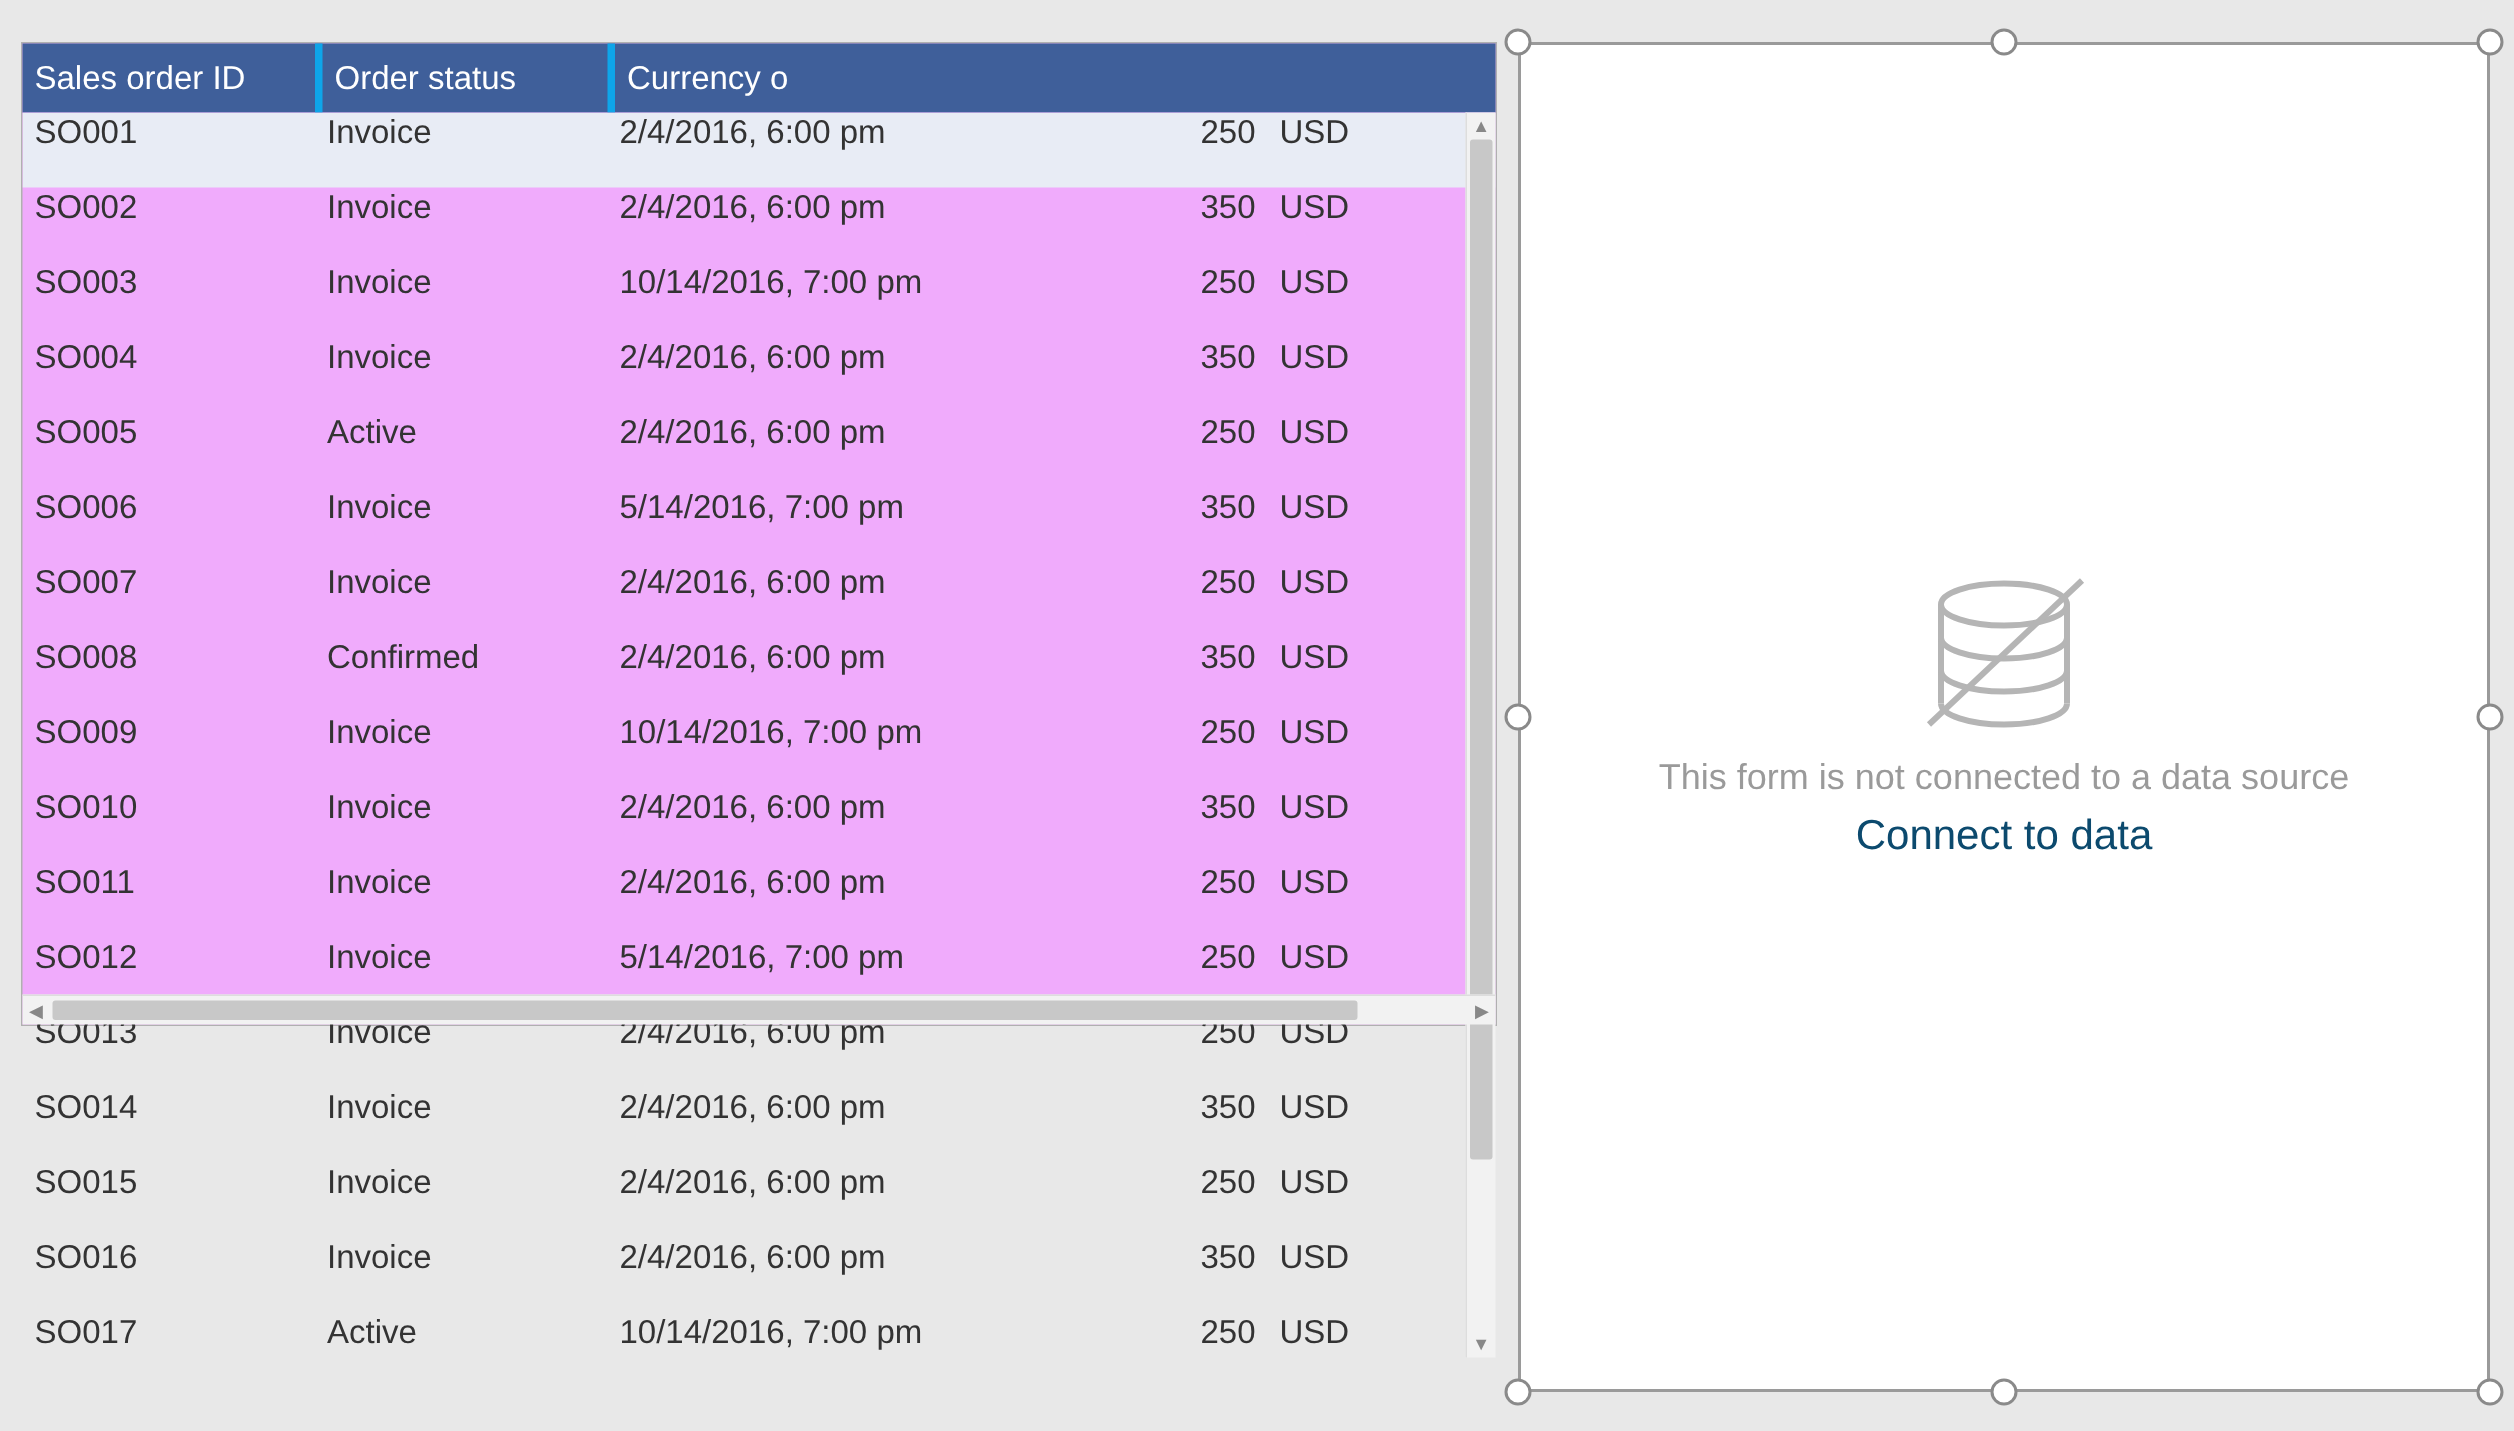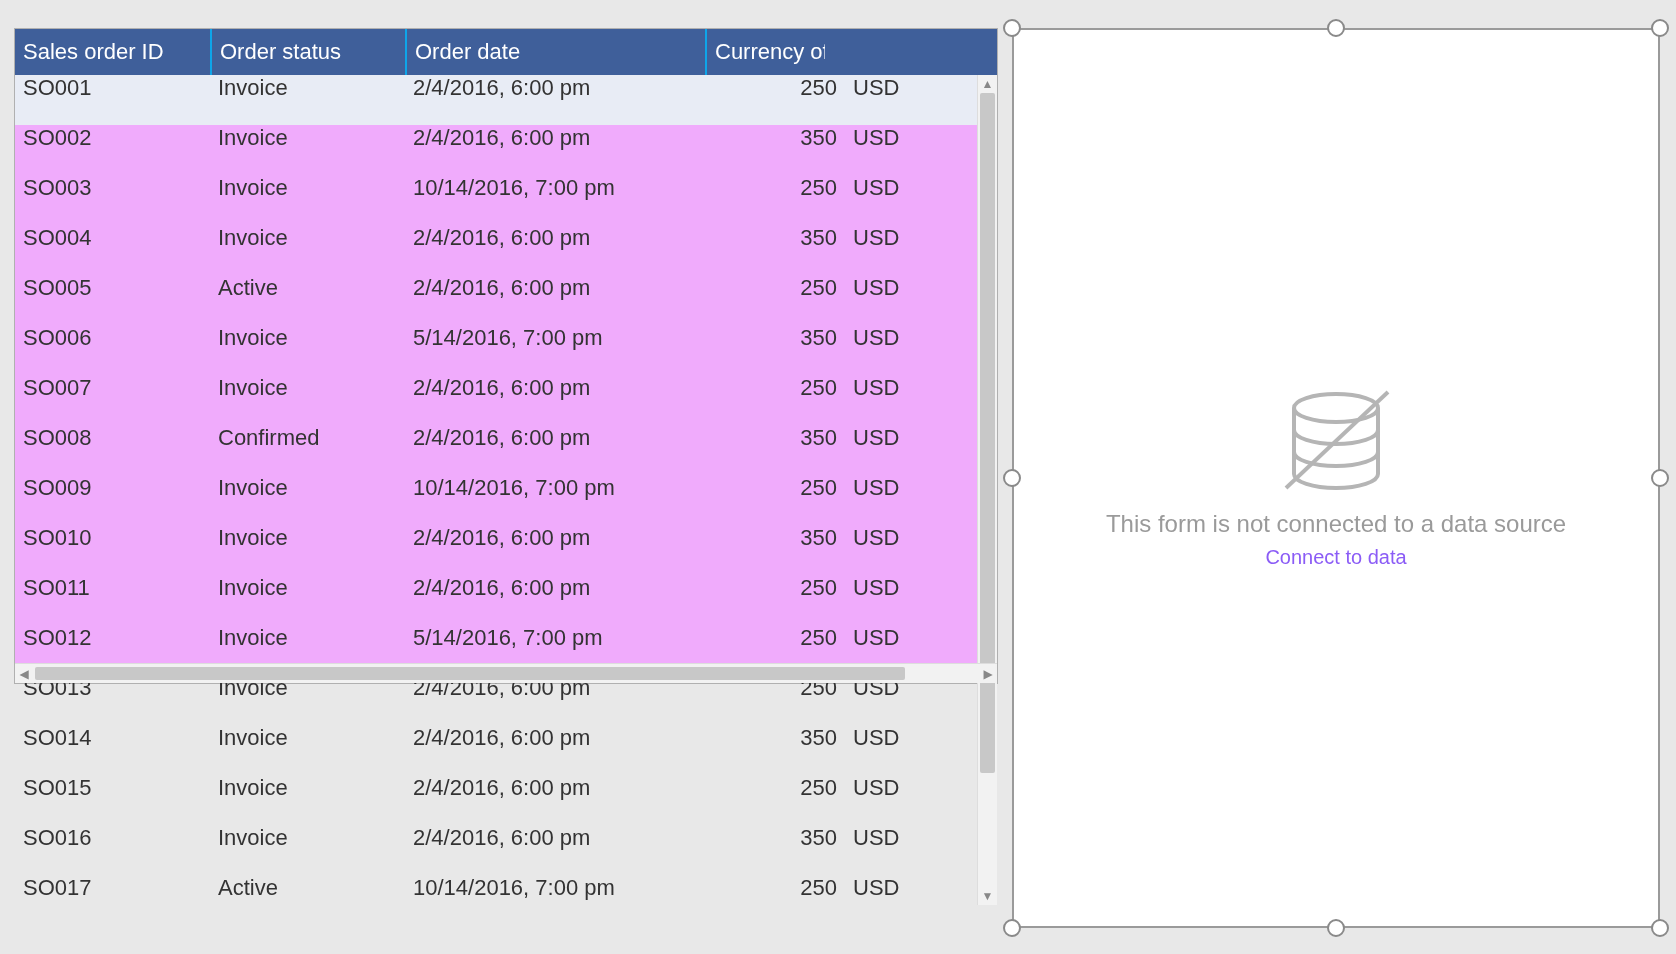"Order status" .grid-header .col { border-left: 2px solid #0ea5e9 -> 5px solid #0ea5e9 }
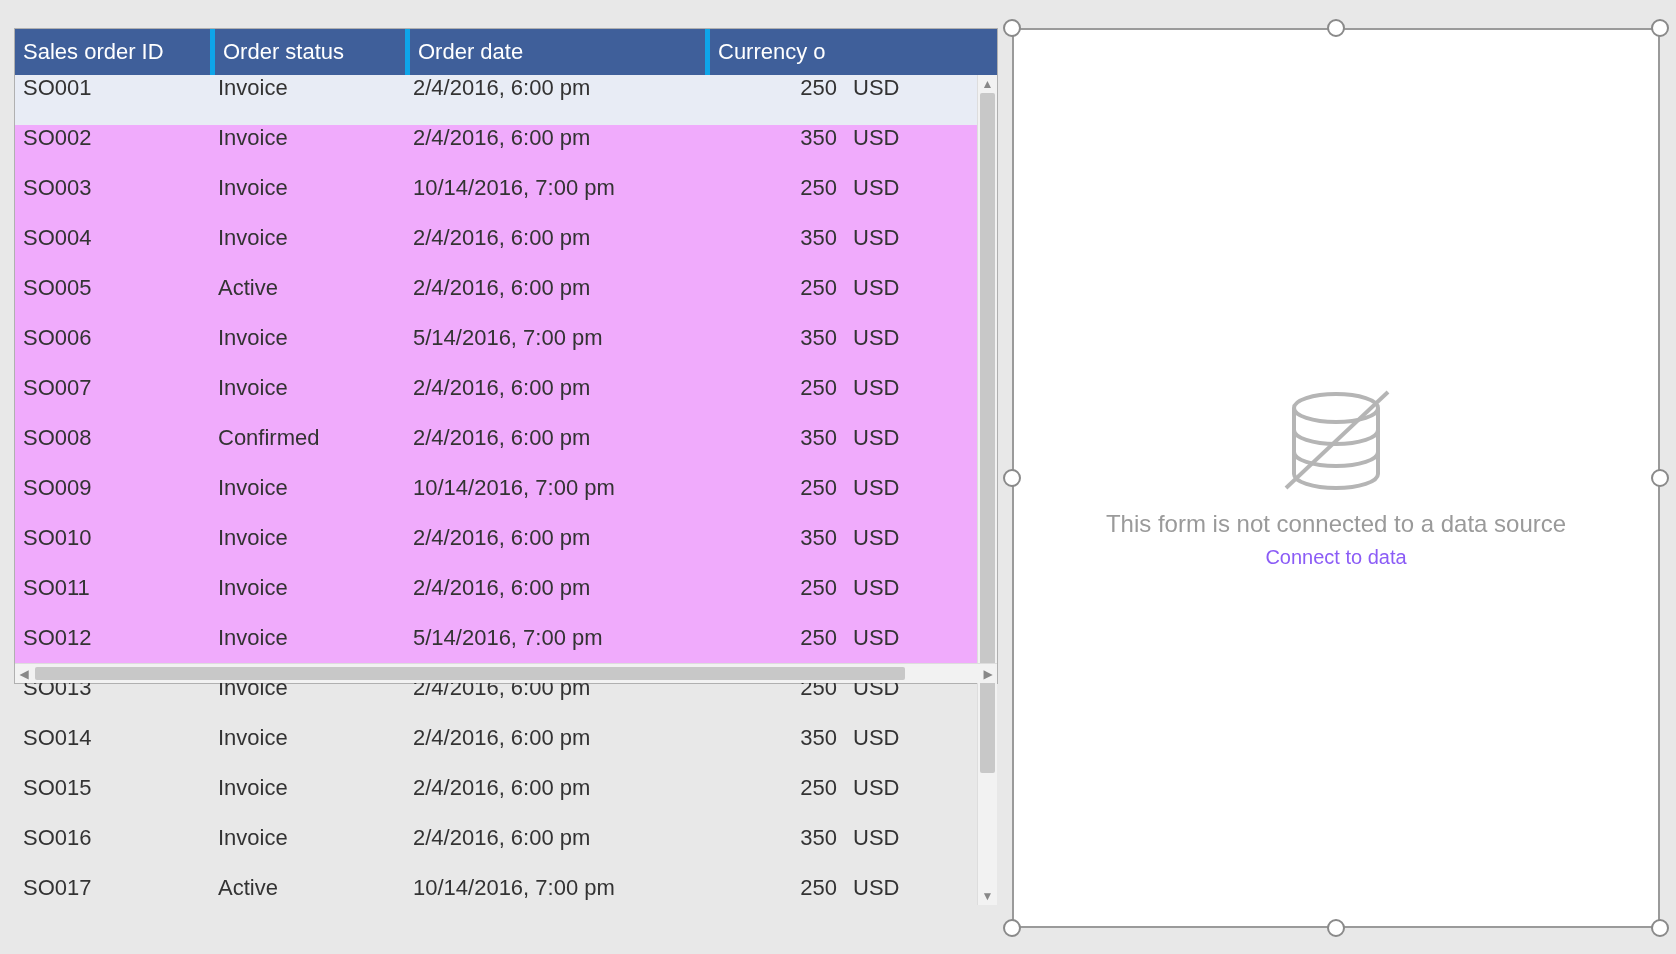"Order date" div.col { html: <div>Order date</div> -> none }
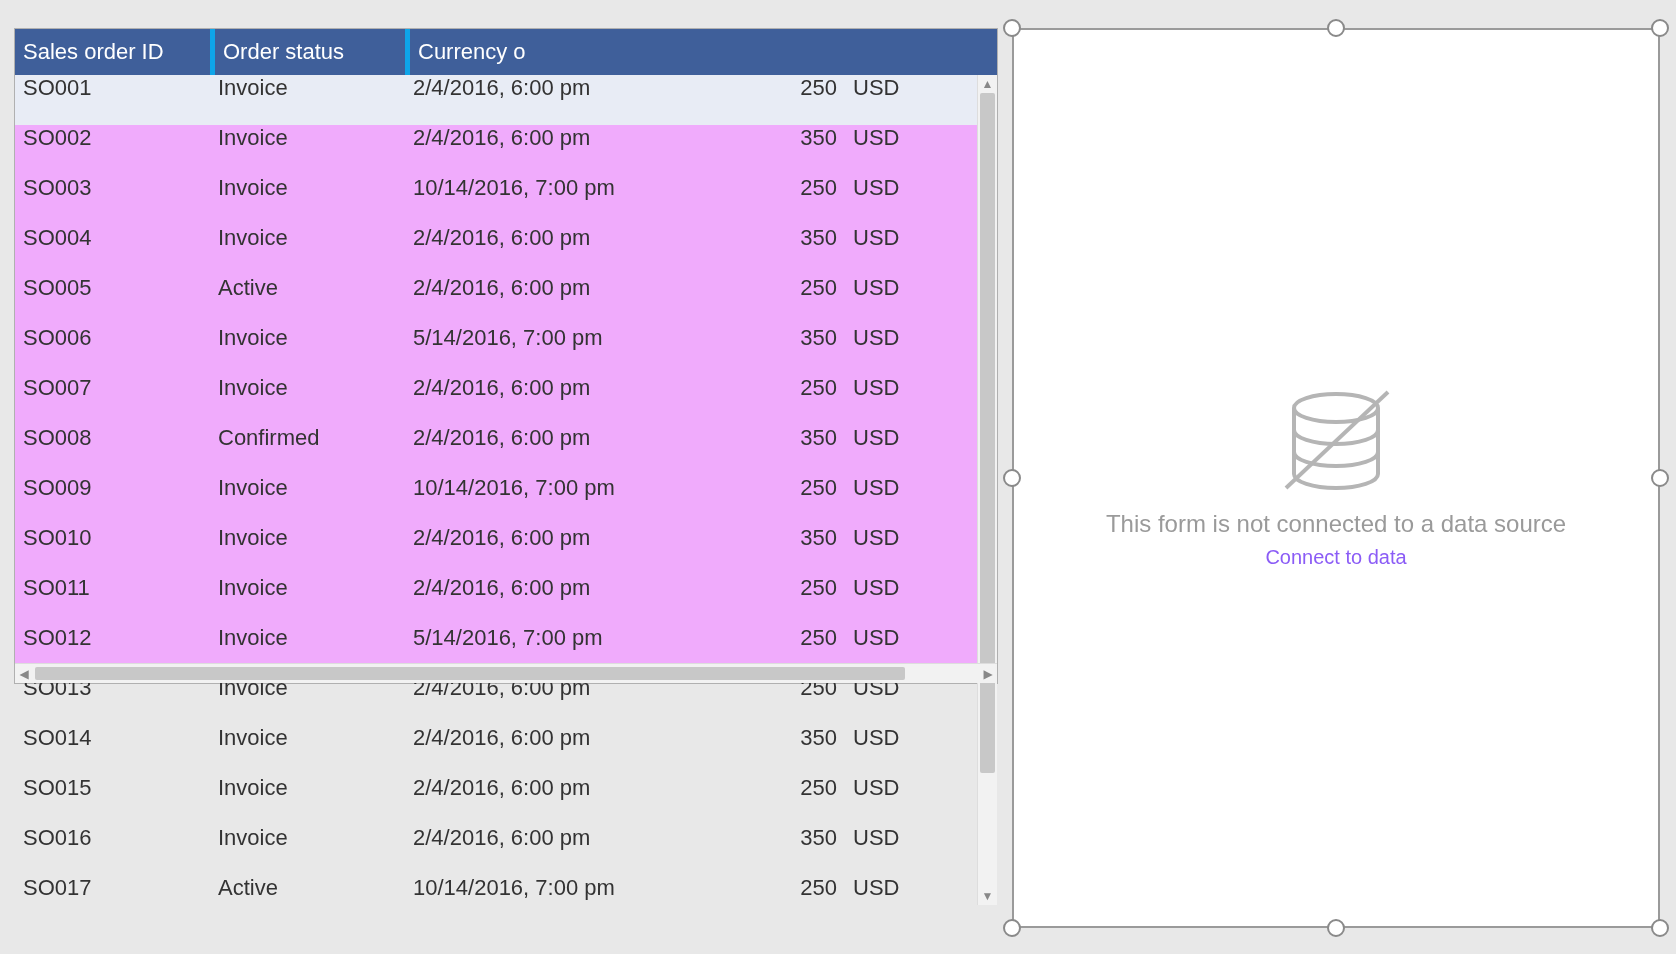"Connect to data" .form-link { color: #8b5cf6 -> #0c4a6e; font-size: 20px -> 28px }
